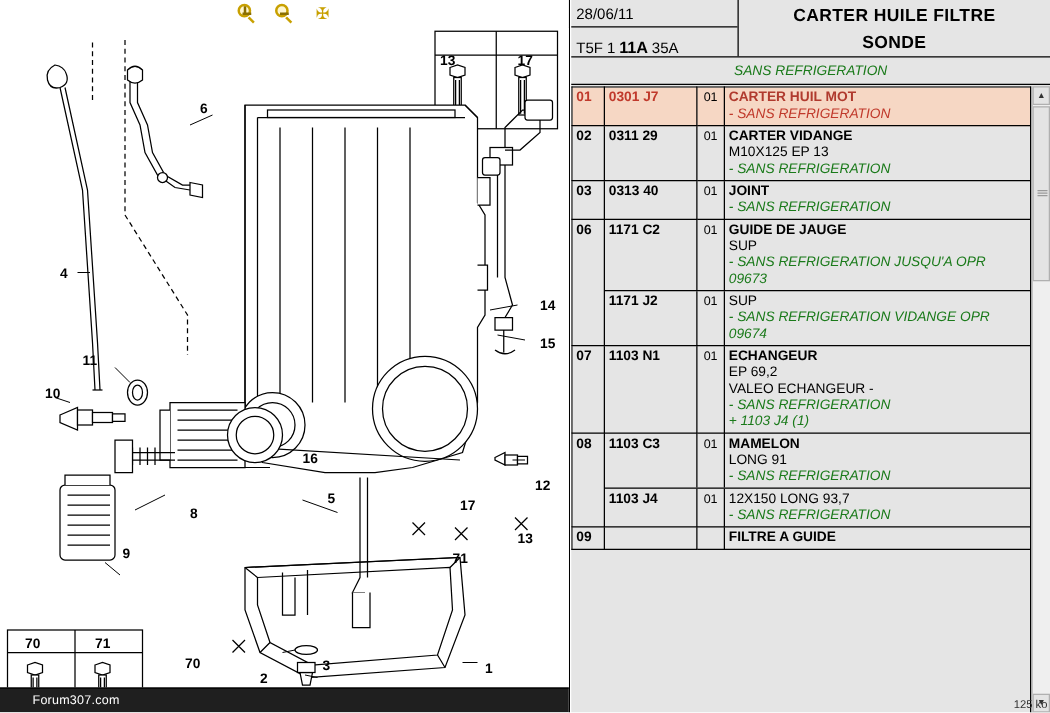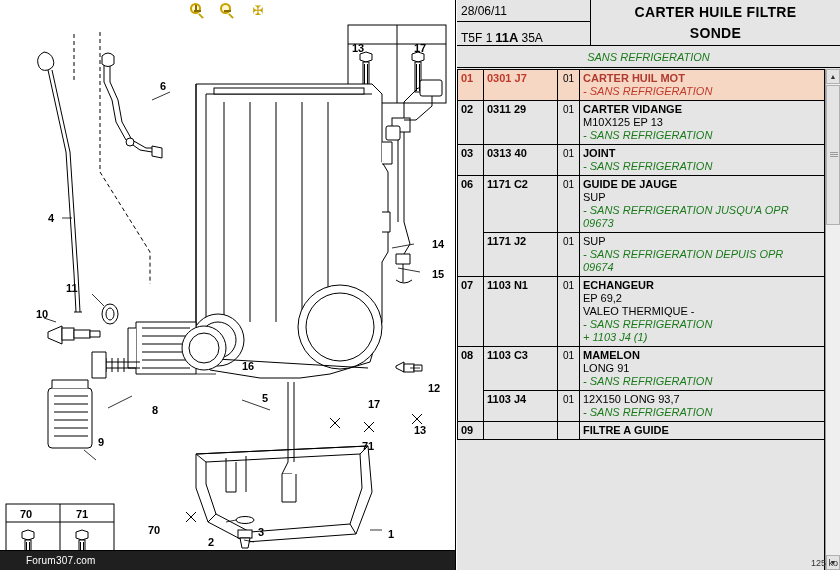"- SANS REFRIGERATION DEPUIS OPR" div.green { text: DEPUIS -> VIDANGE }
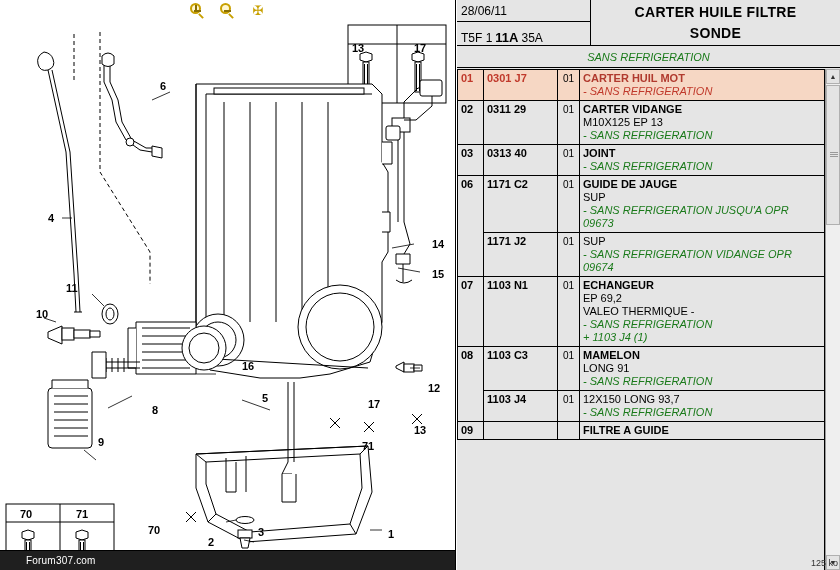"VALEO THERMIQUE -" div.plain { text: THERMIQUE -> ECHANGEUR }
